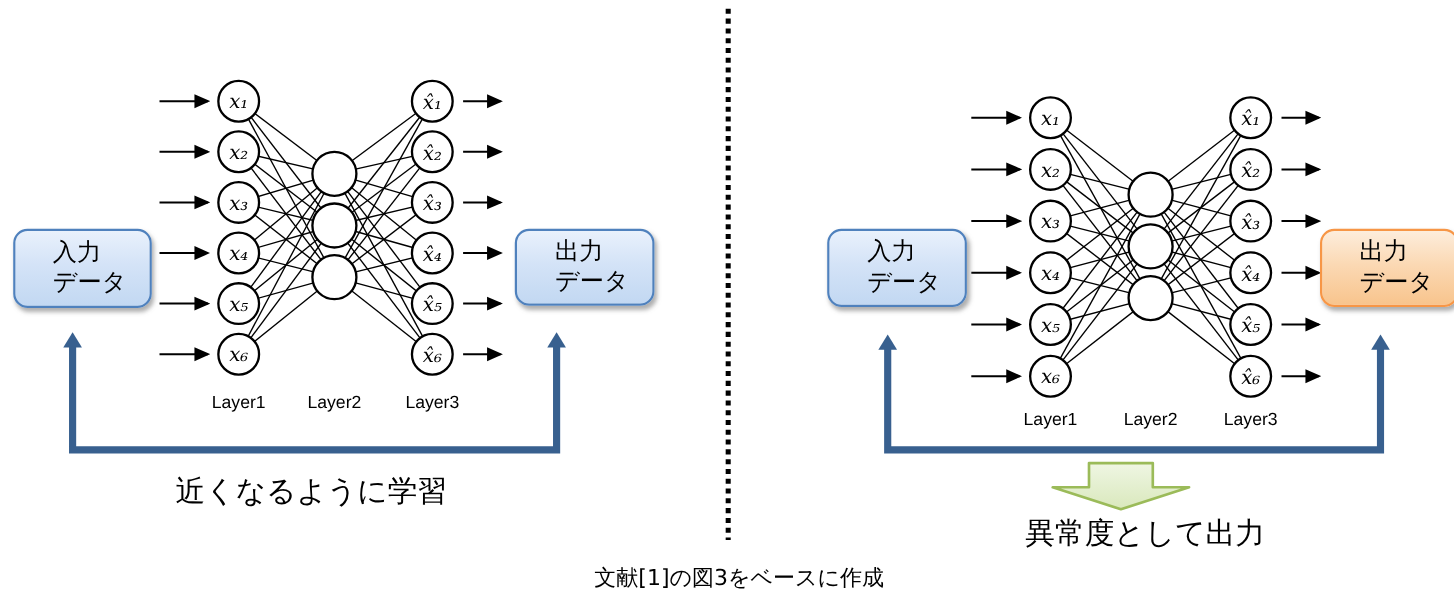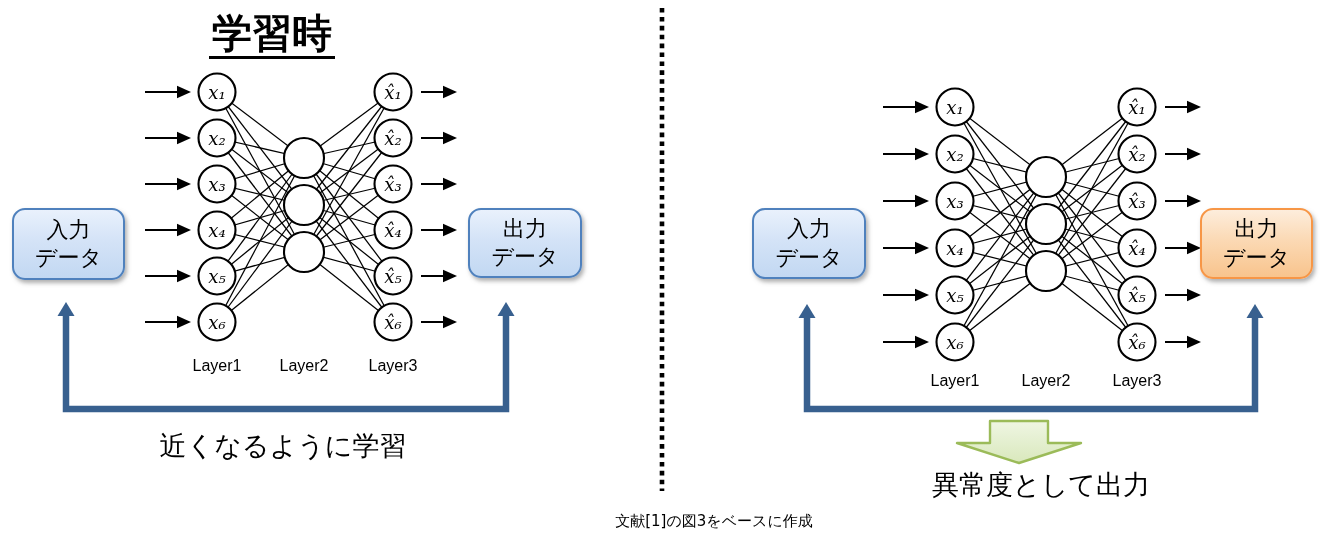"学習時" div.panel-title { html: <div>学習時</div> -> none }
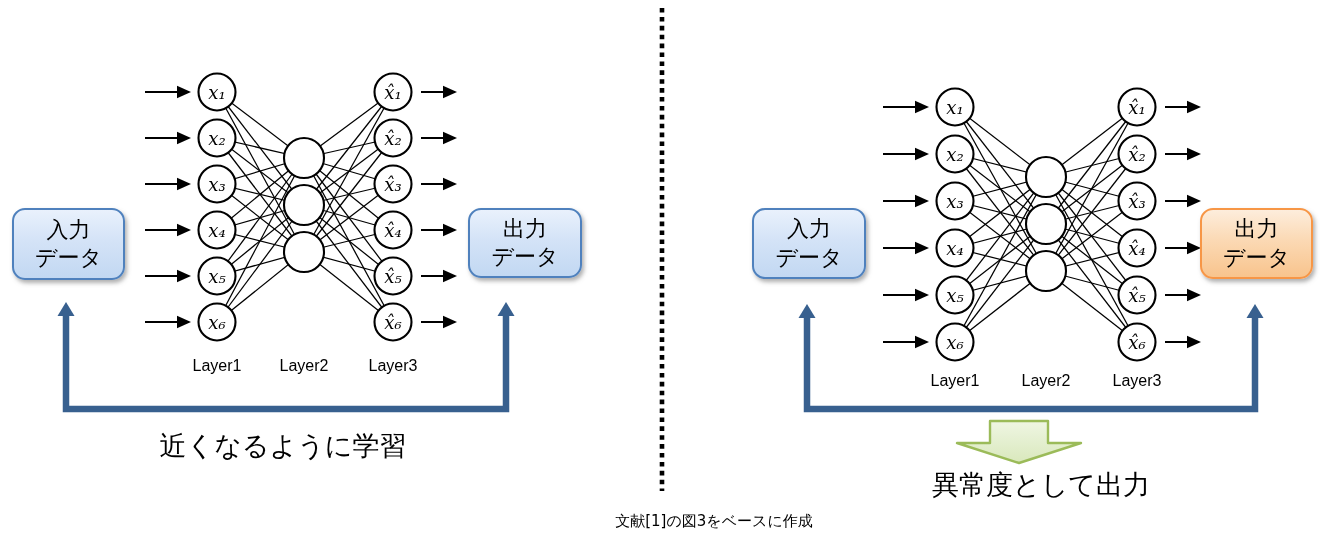"入力" .databox { padding-left: none -> 13px; text-align: center -> none }
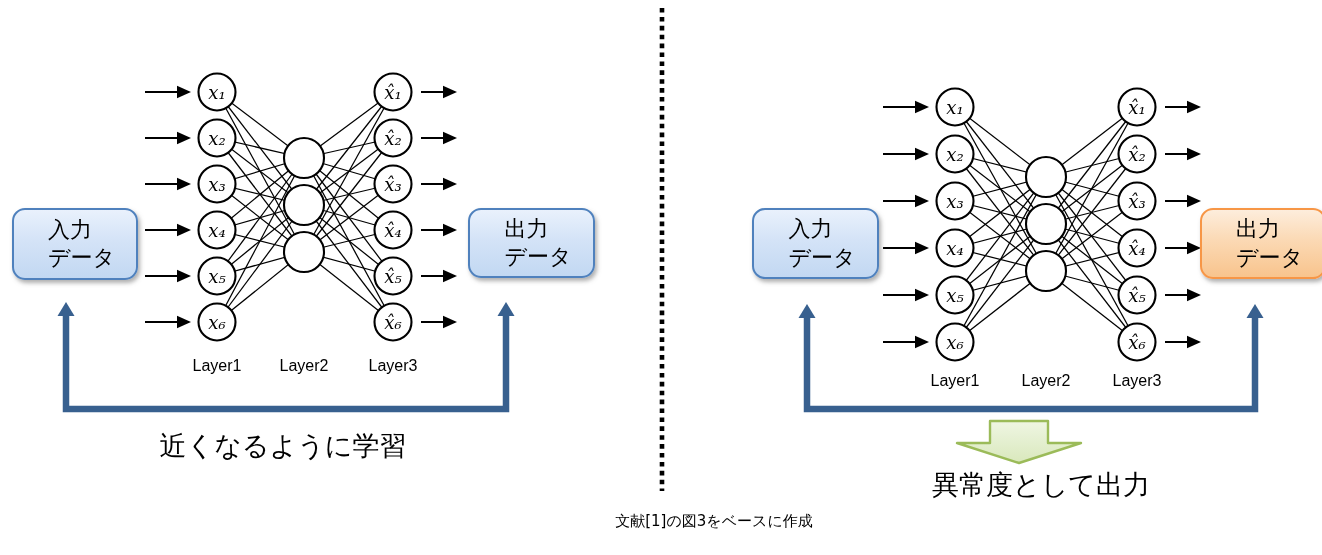"文献[1]の図3をベースに作成" .caption { font-size: 15px -> 20px; left: 714px -> 672px }
